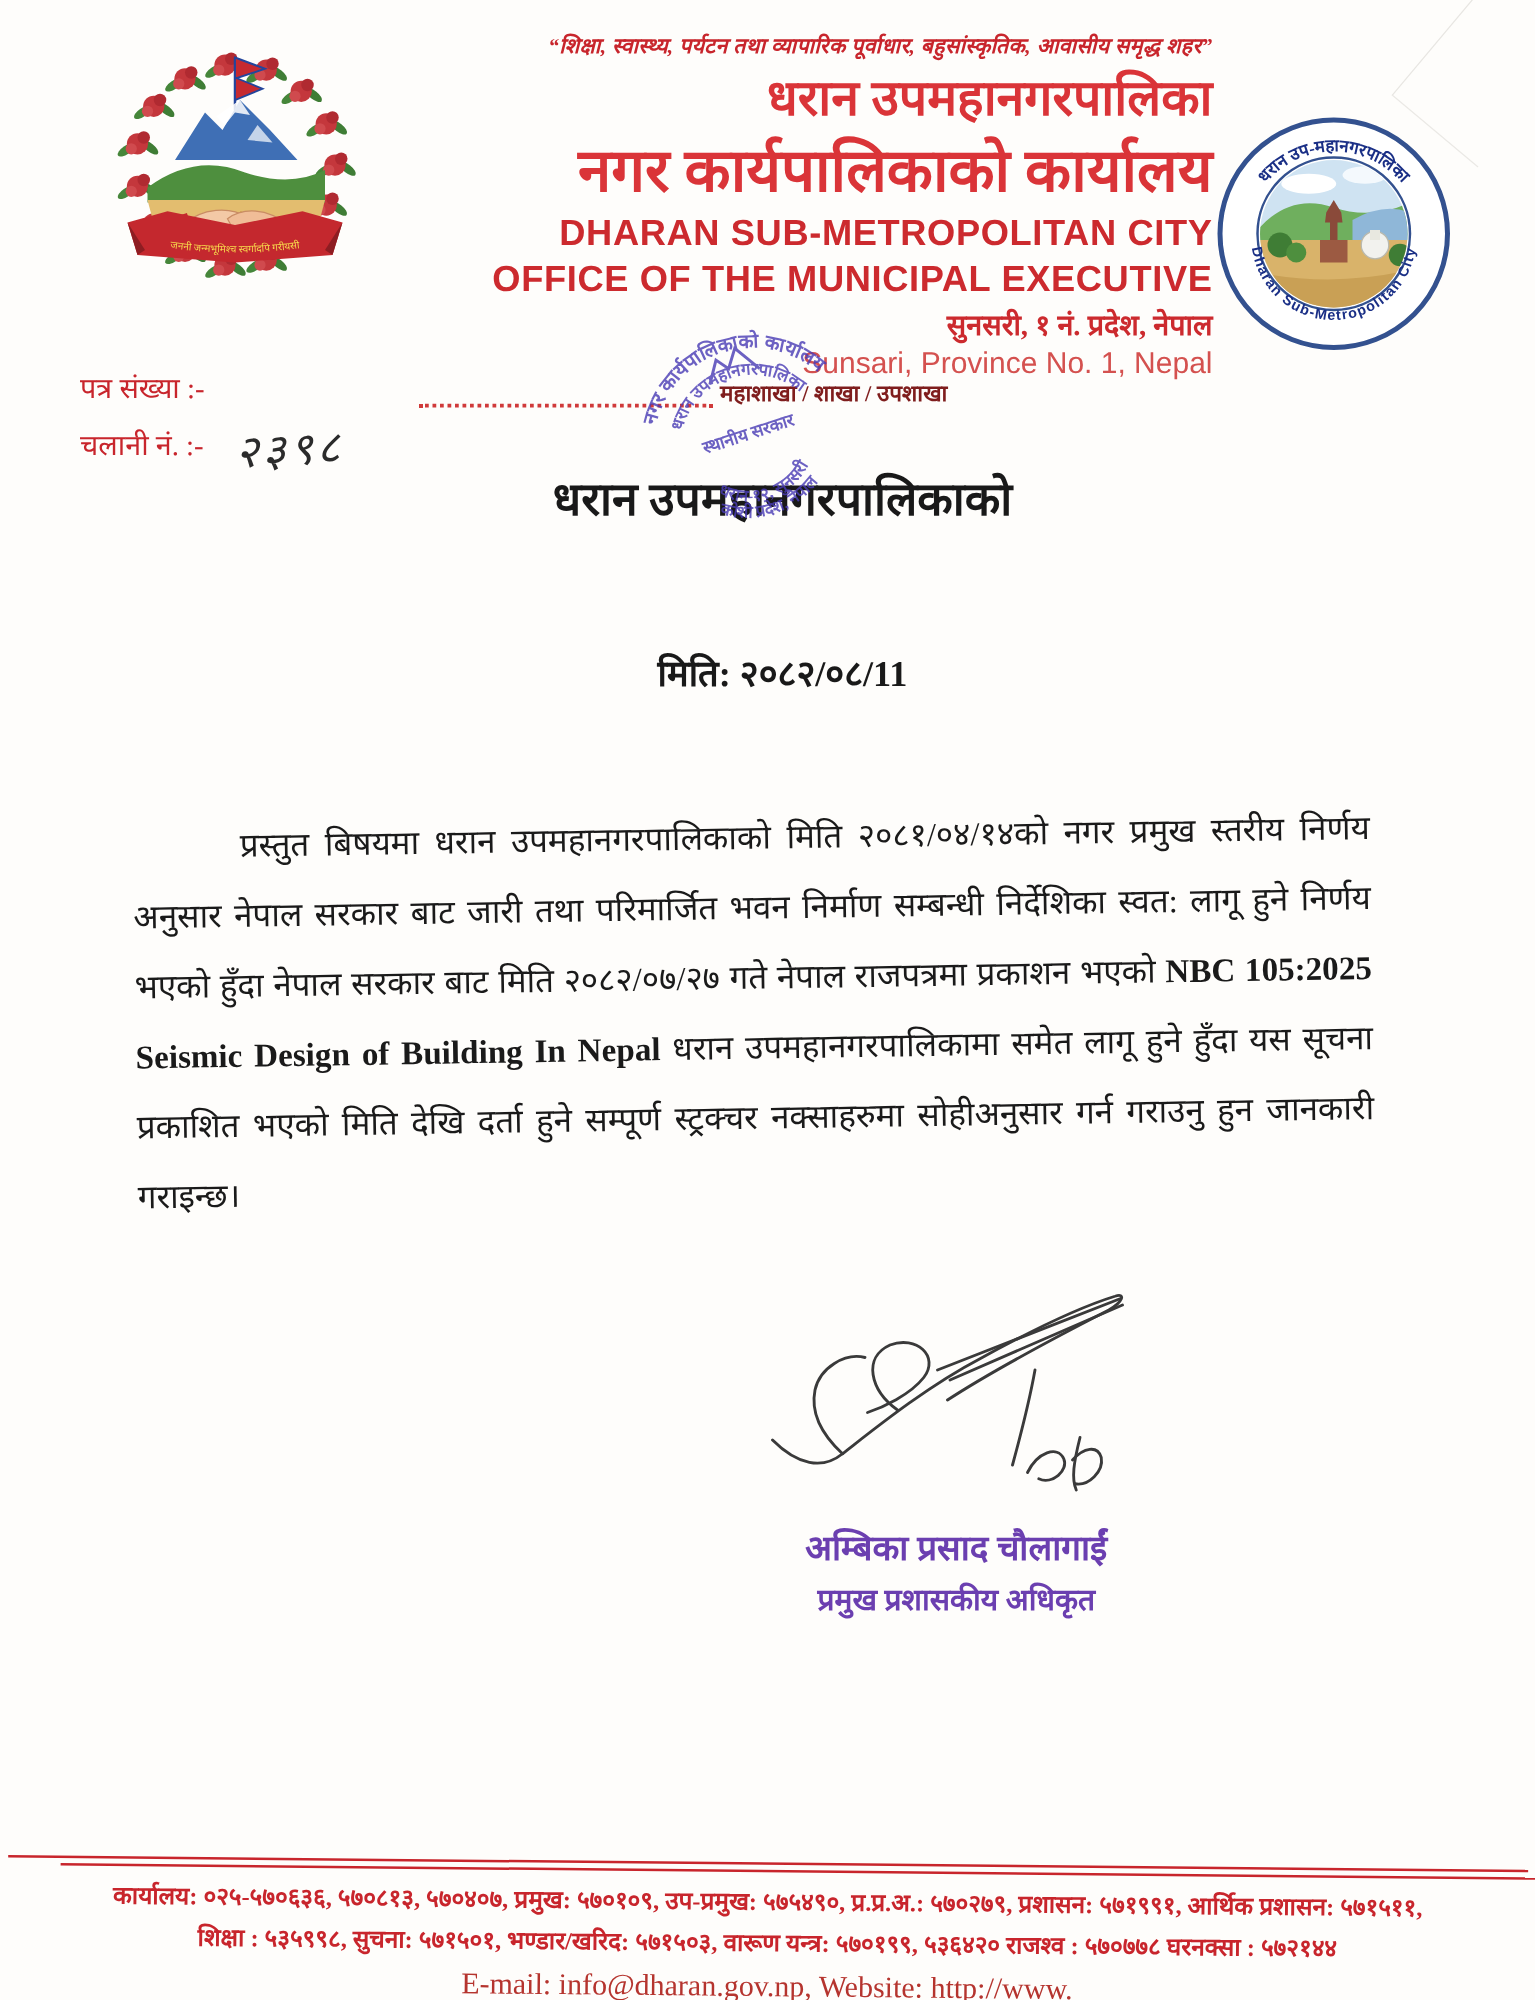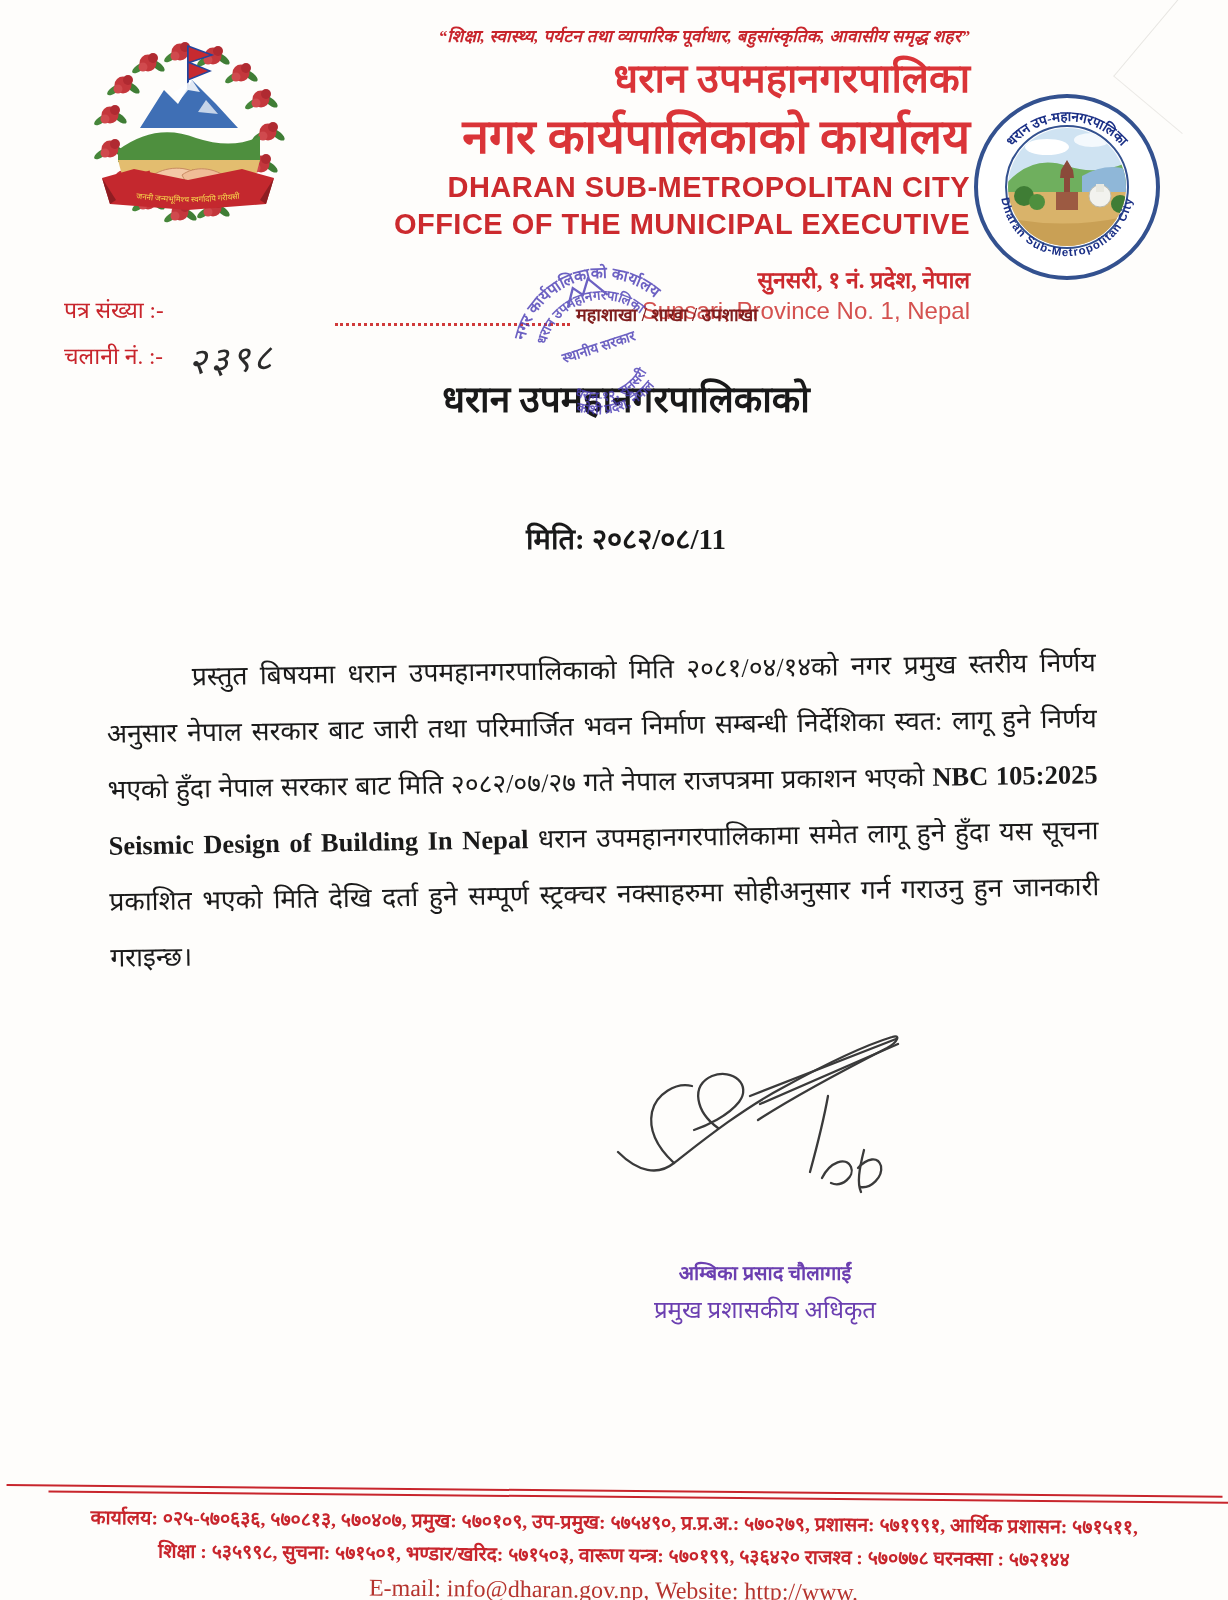"सुनसरी, १ नं. प्रदेश, नेपाल" .addr-np { margin-top: 22px -> 2px }
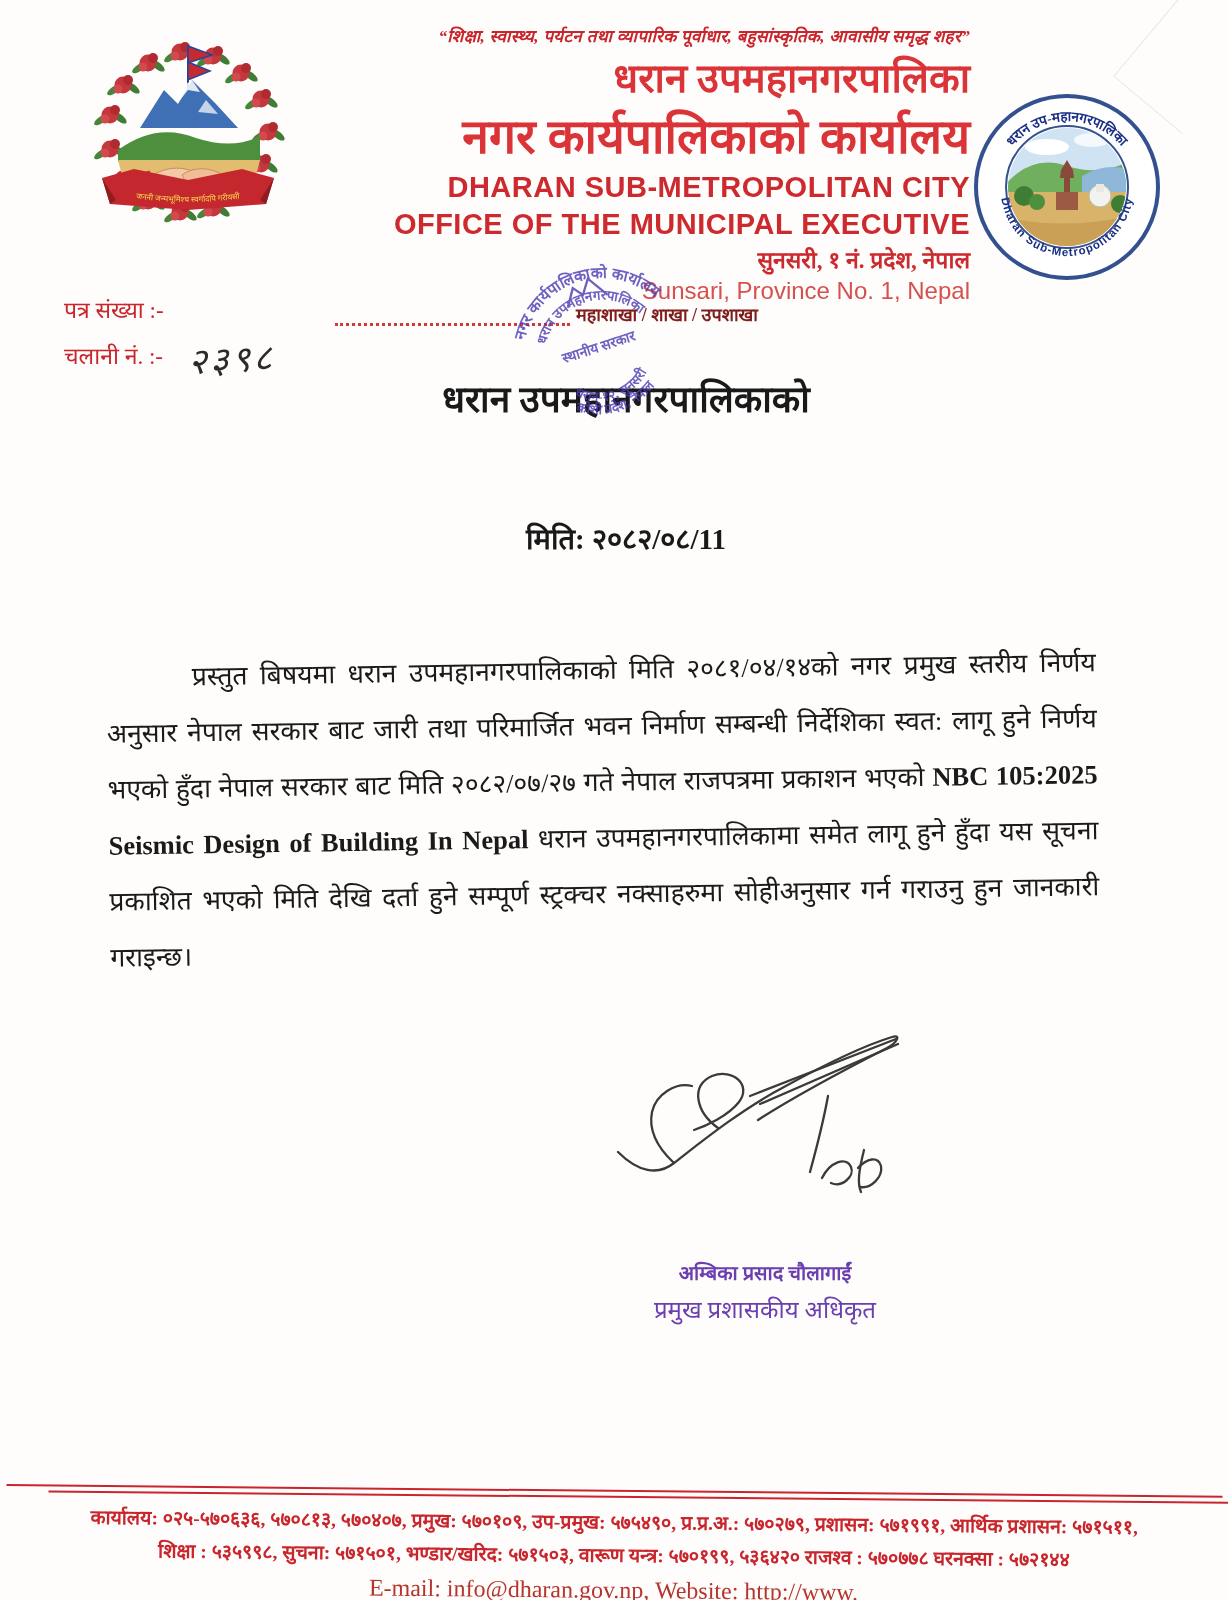"अम्बिका प्रसाद चौलागाईं" .sig-name { font-size: 20px -> 28px; margin-top: 41px -> none }
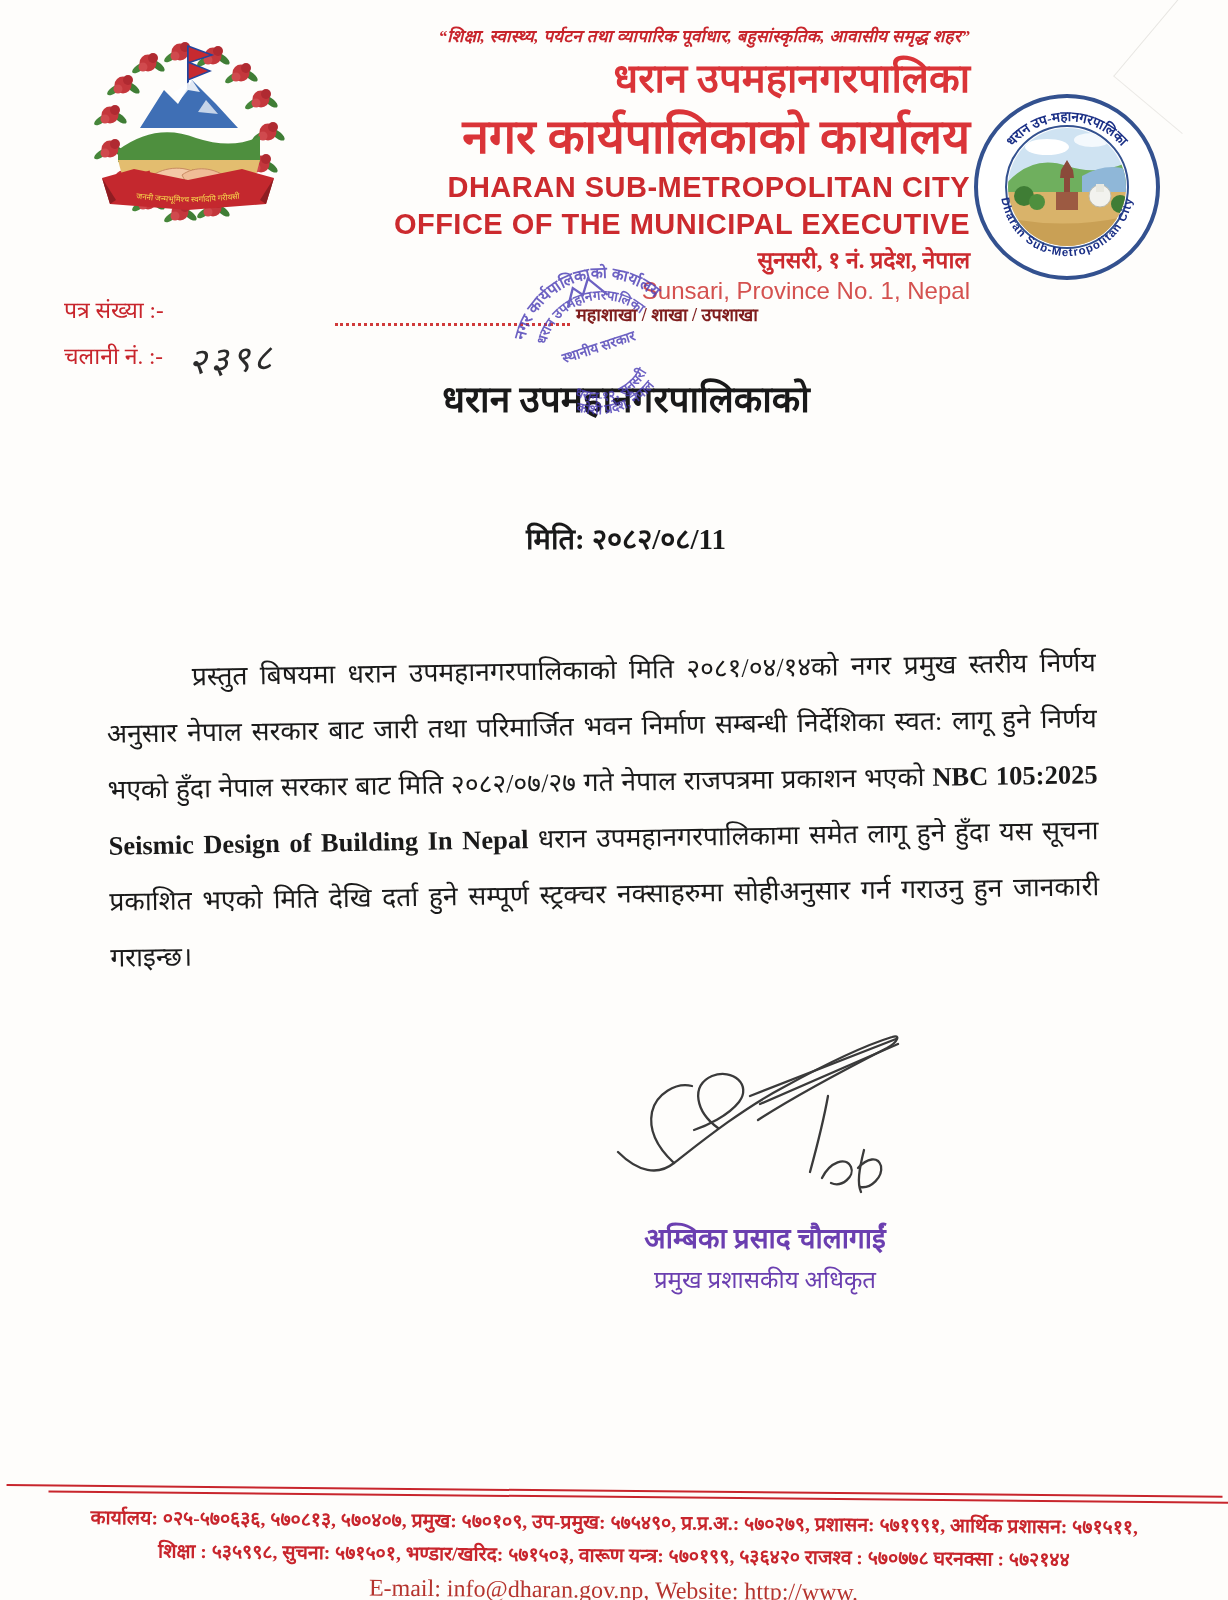"प्रमुख प्रशासकीय अधिकृत" .sig-title { font-weight: normal -> bold }
